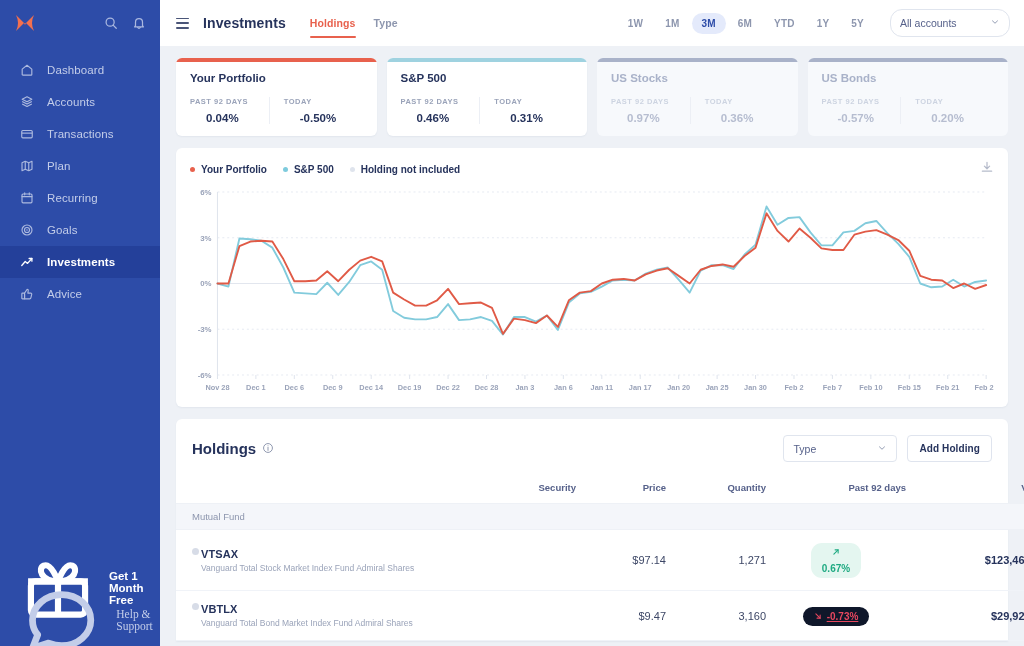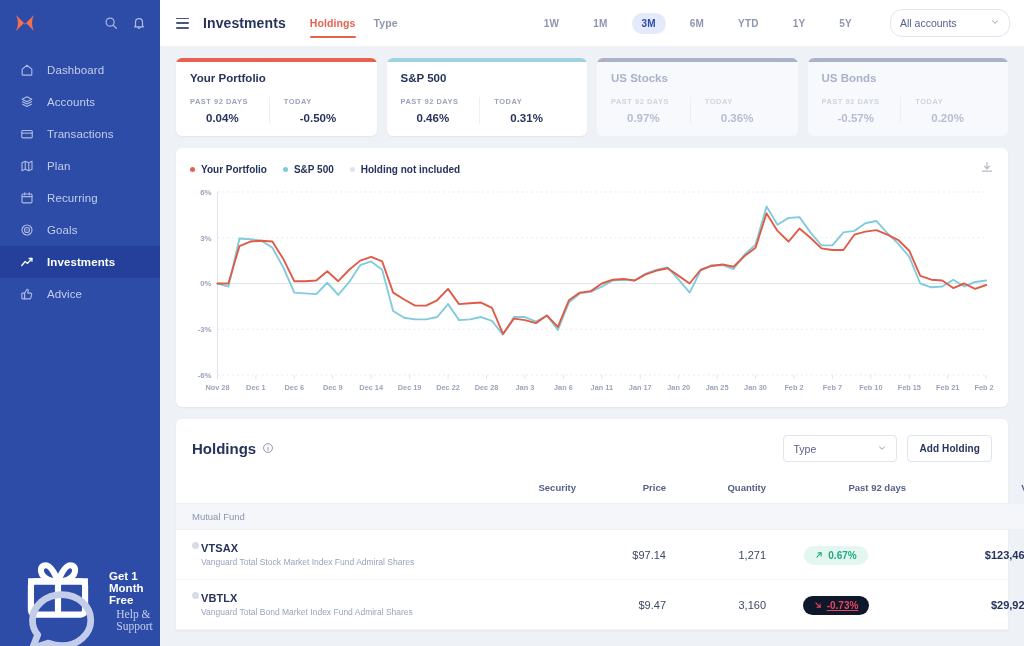"1W" .ranges { gap: 14px -> 2px }
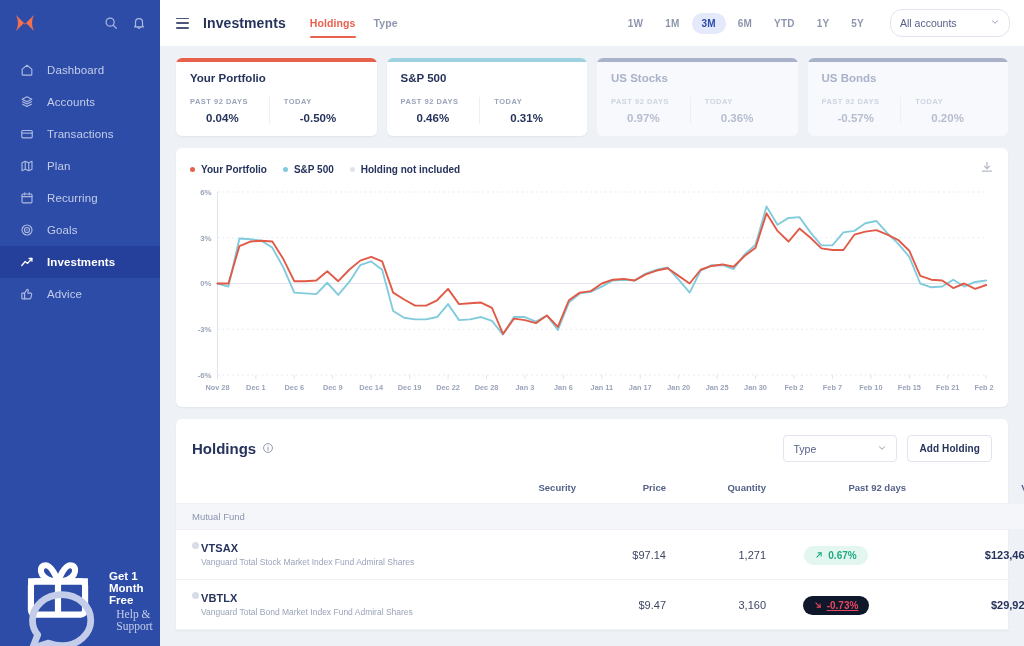"0.67%" .pill.up { flex-direction: none -> column }
